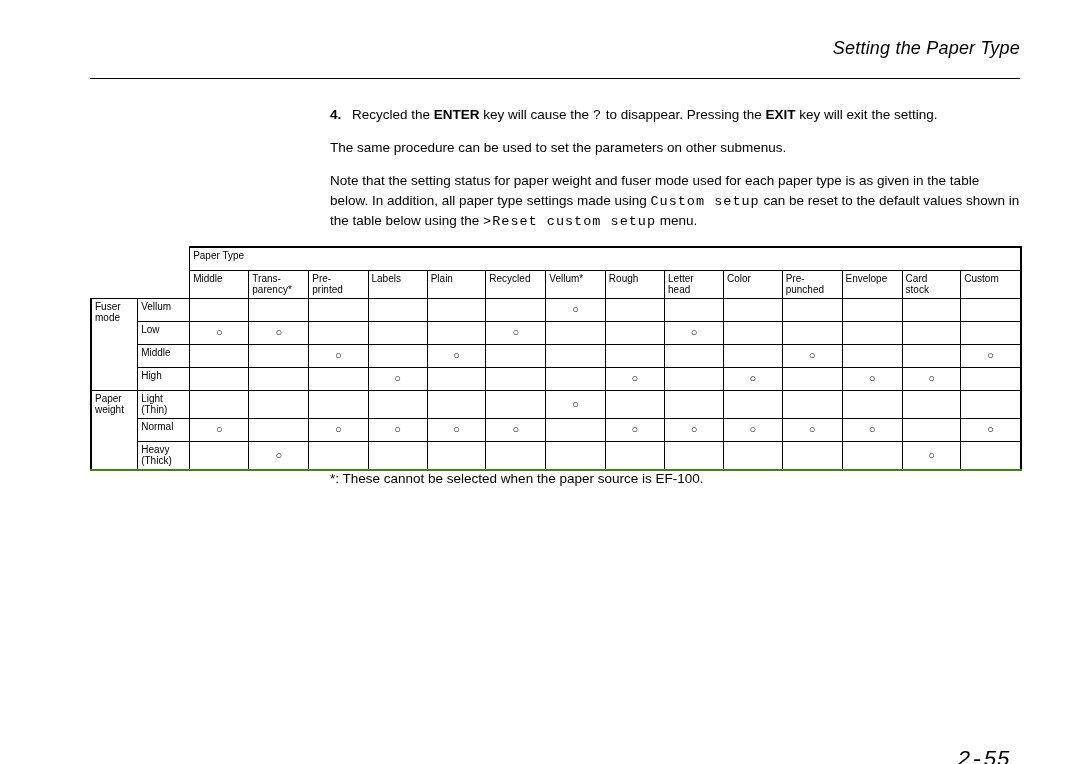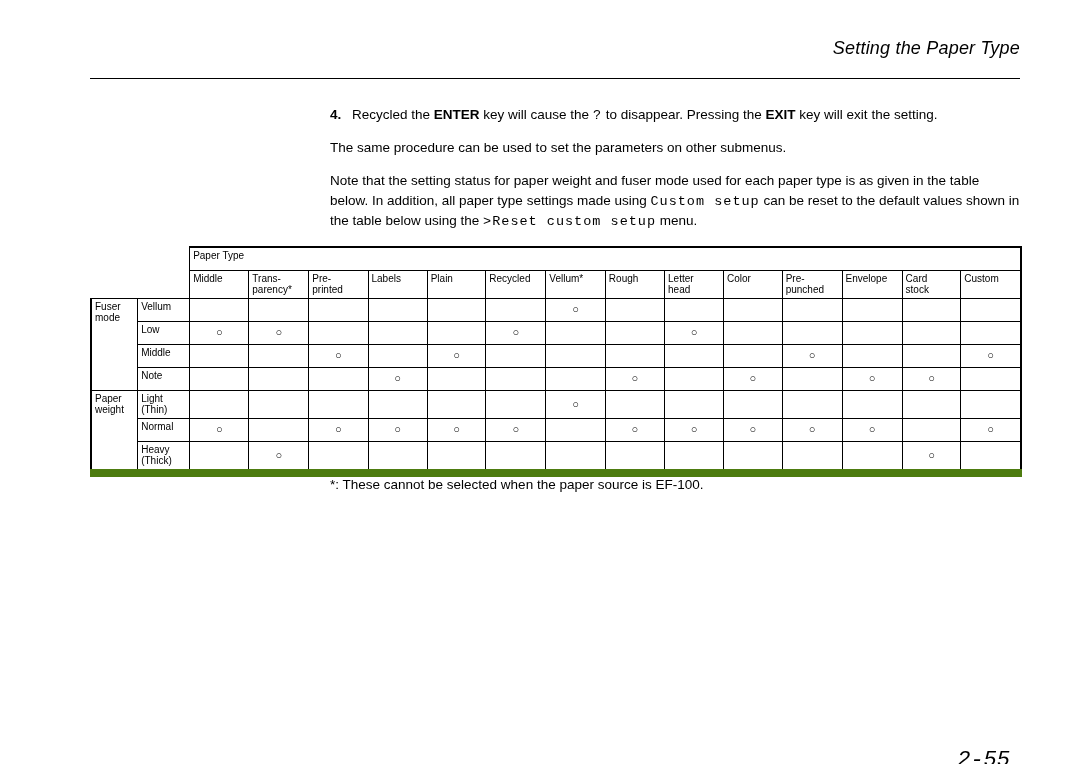"Note" td.rowlabel { text: Note -> High }
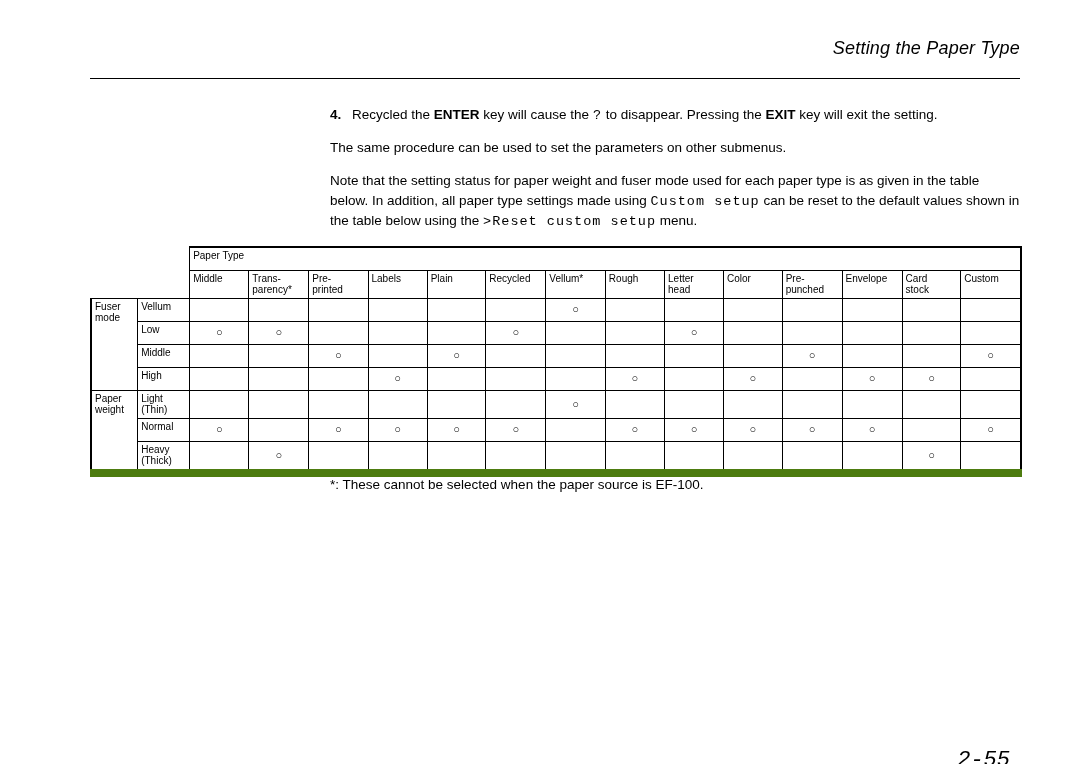"Paper" table.paper .outer-bottom { border-bottom: 8px solid #4d7c0f -> 2px solid #4d7c0f }
